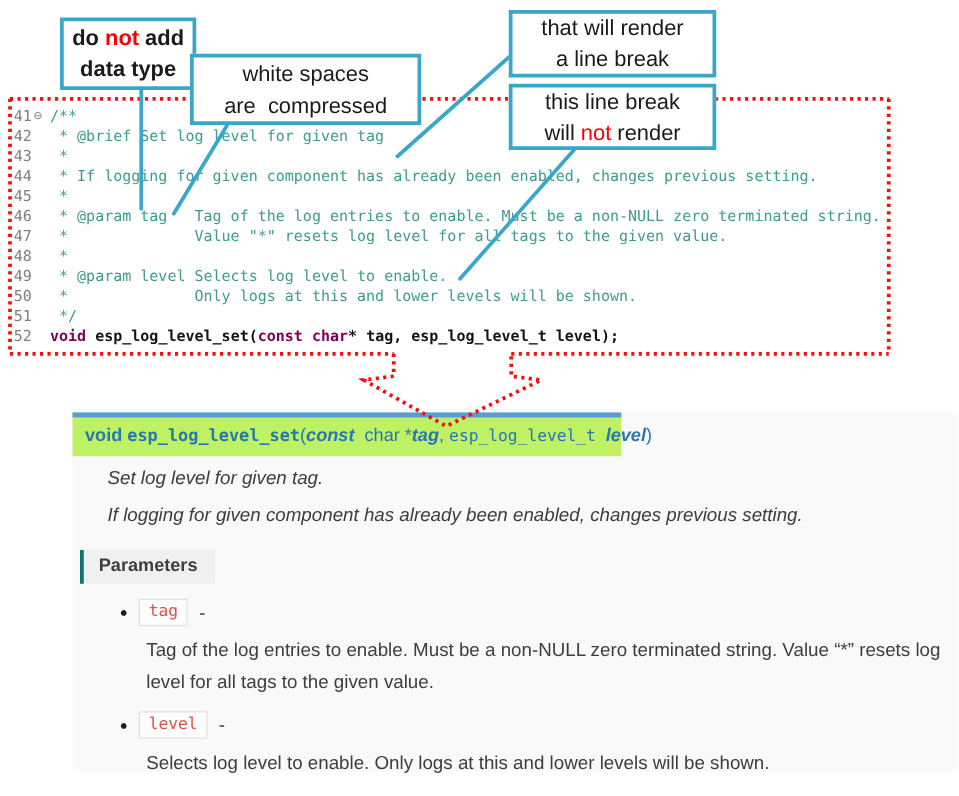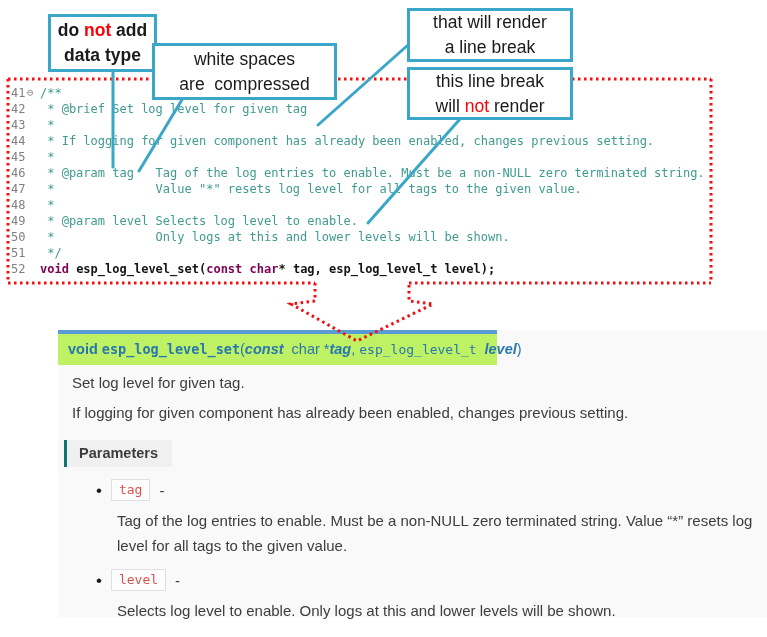"Set log level for given" .doc-p { font-style: none -> italic; left: 14px -> 28px }
